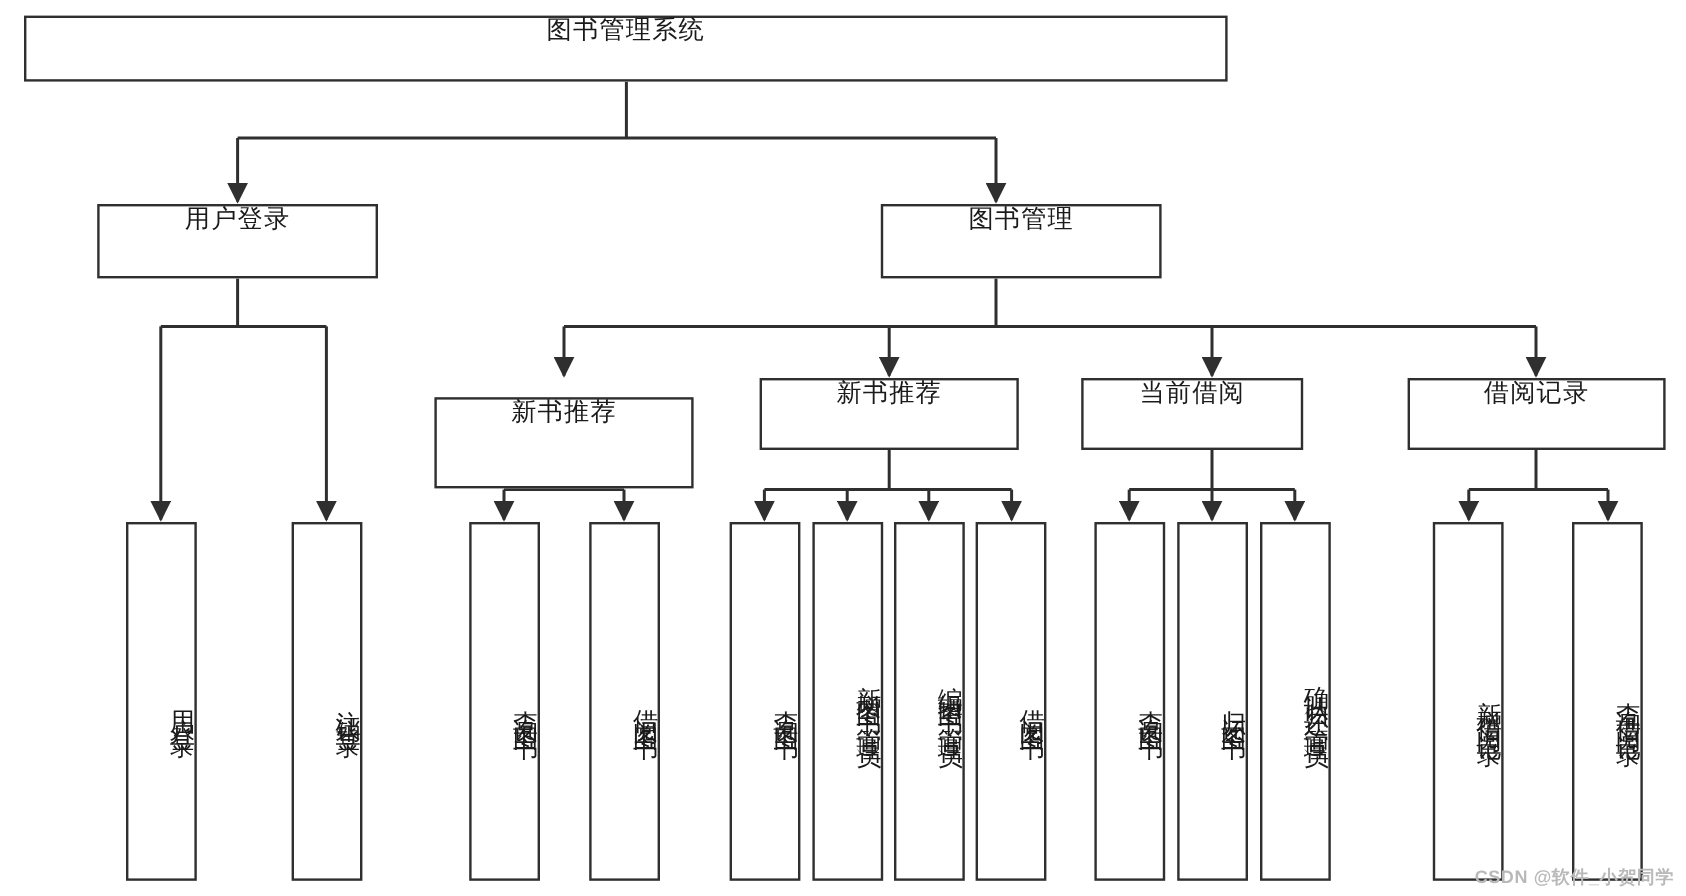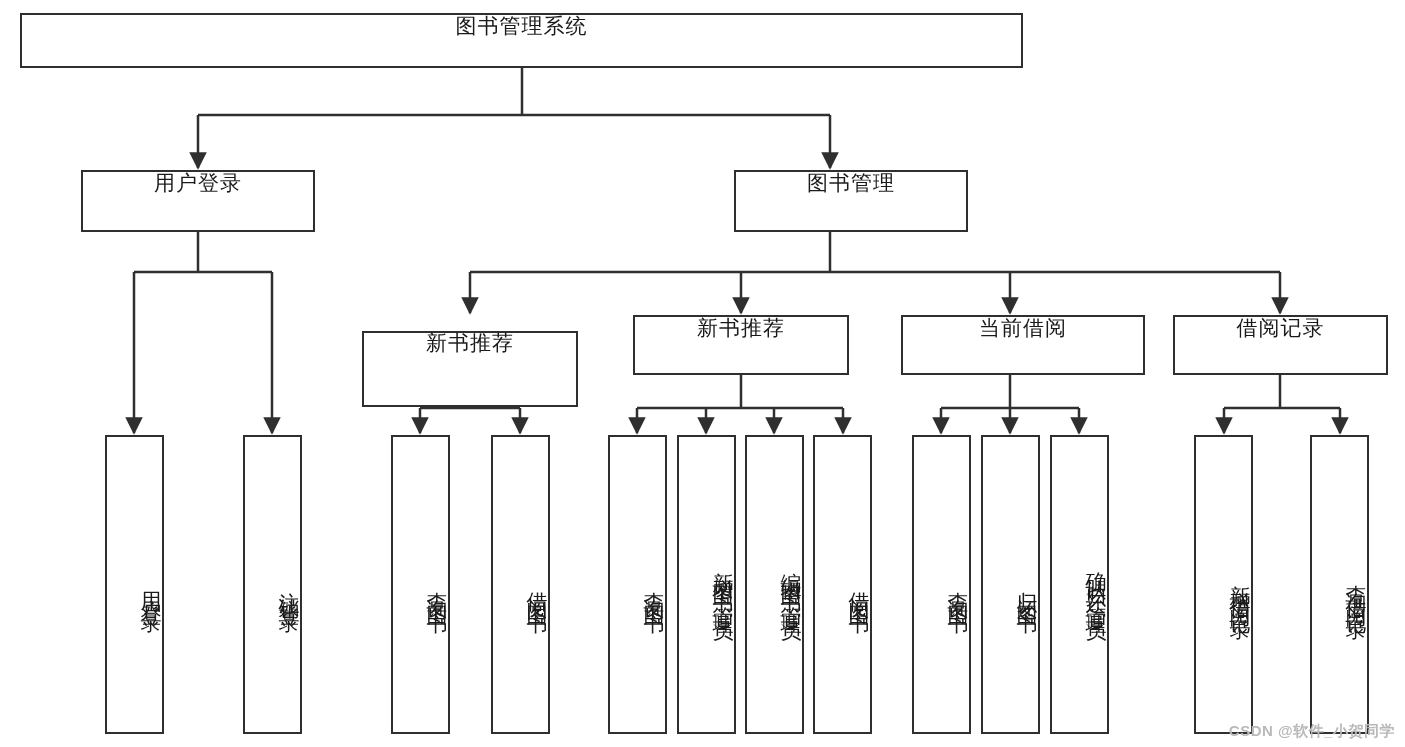"当前借阅" div.node { width: 244px -> 185px }
